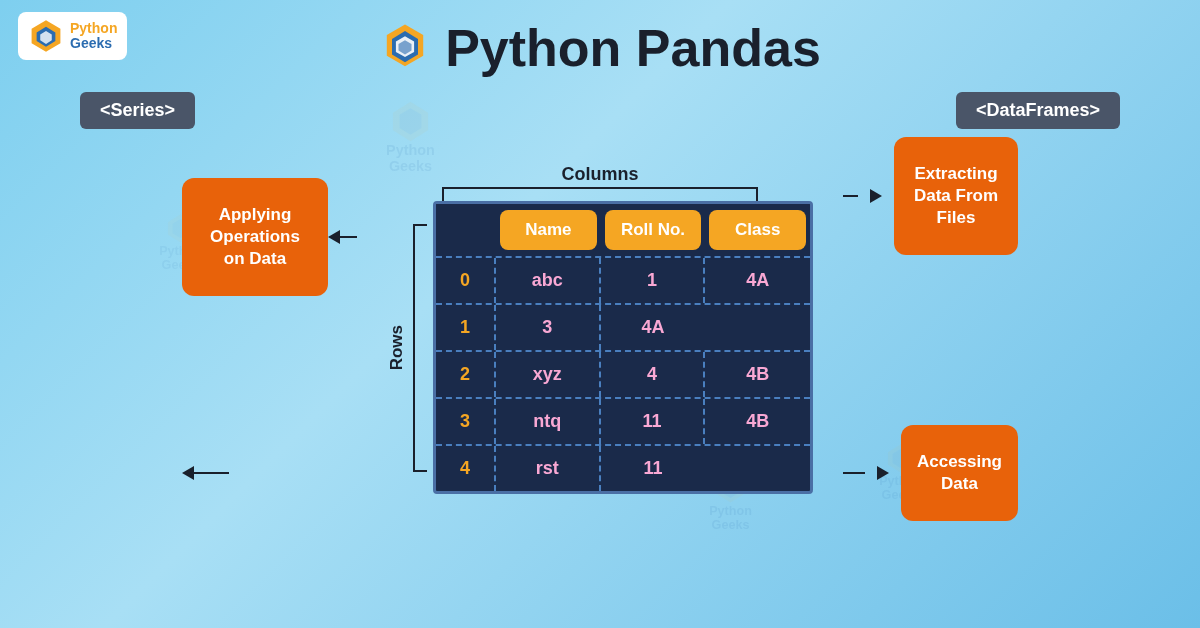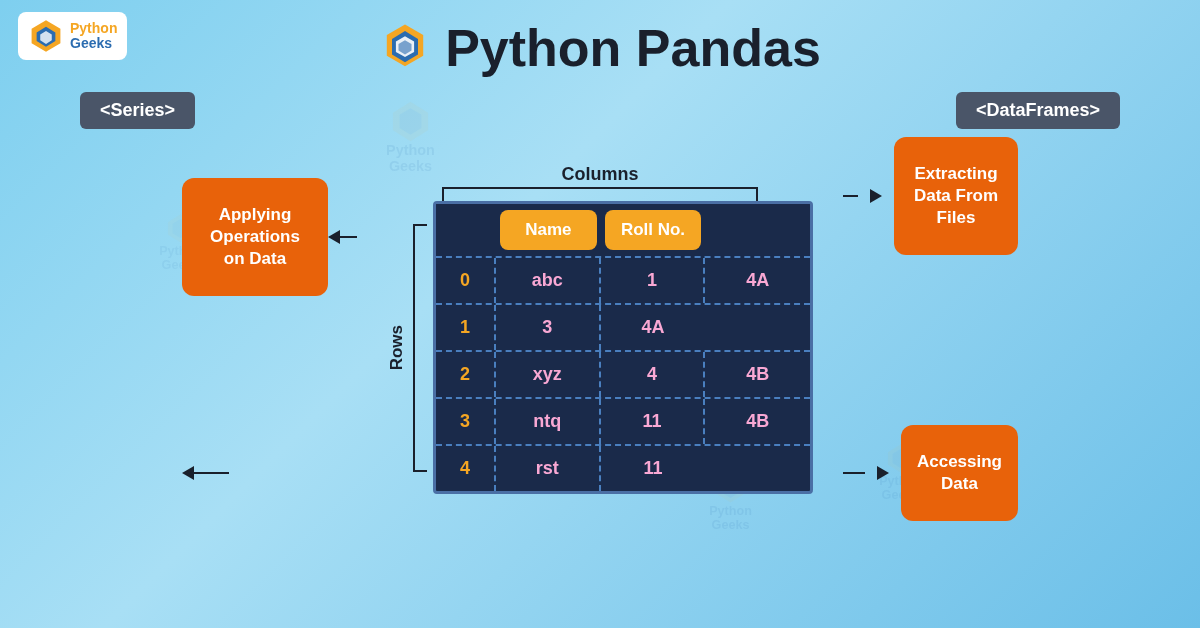"Class" div.col-header { html: none -> <div>Class</div> }
